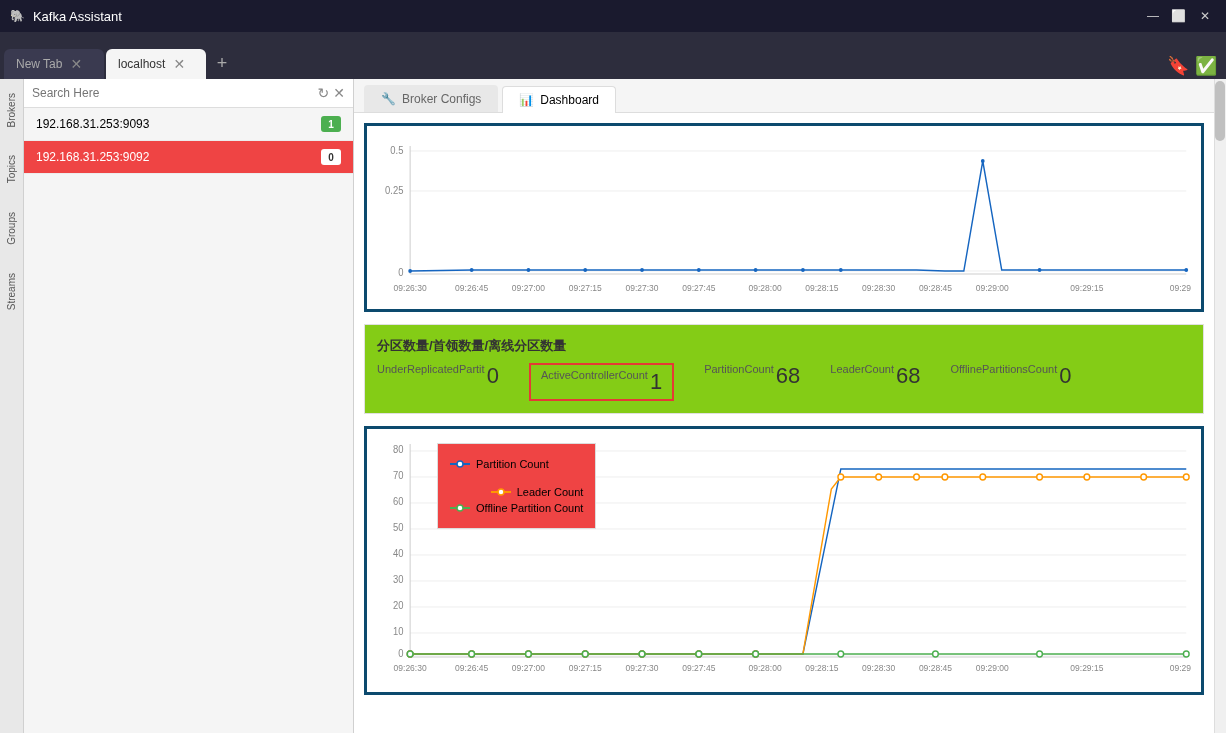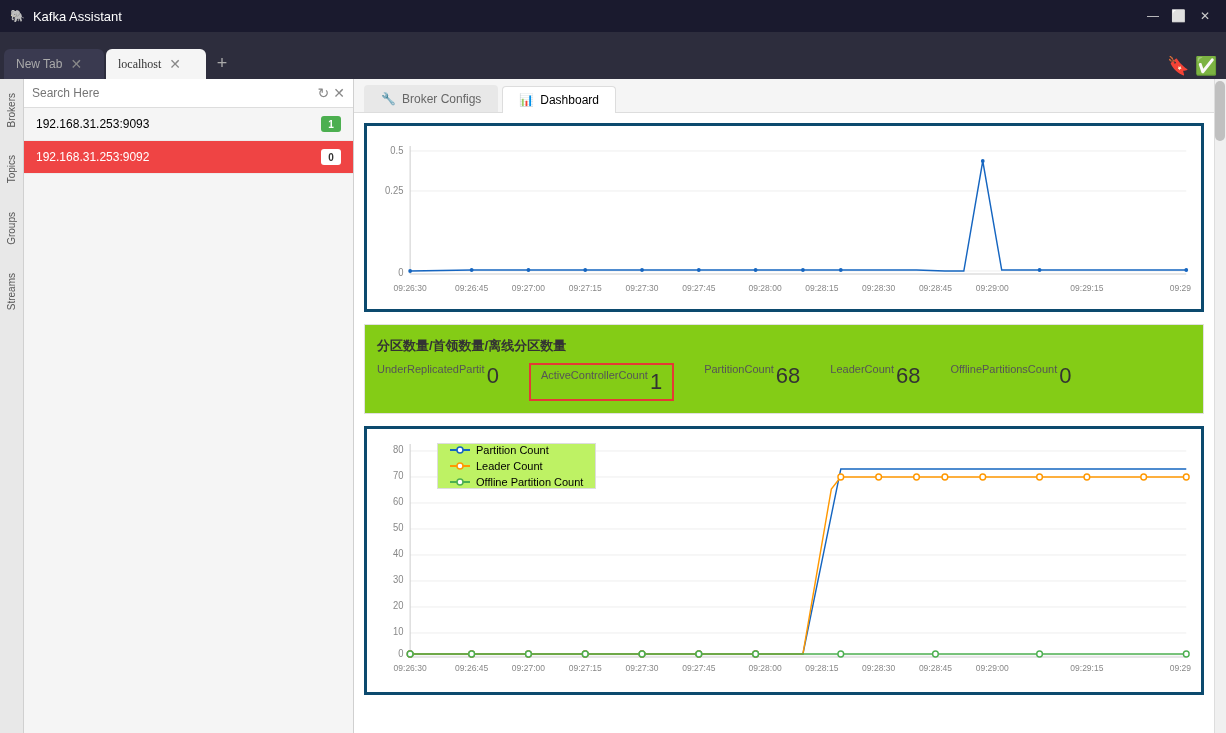"localhost" .tab.active { font-family: Liberation Serif, serif -> none }
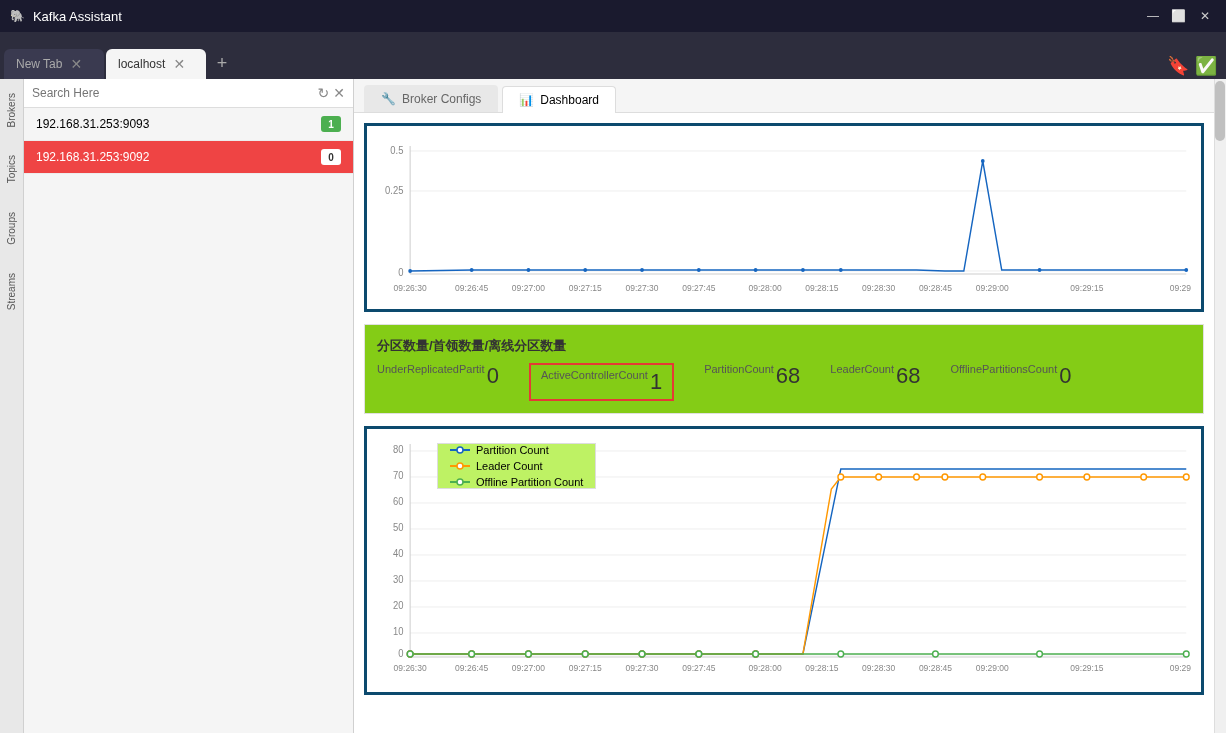"Partition Count" div { background: #bef264 -> #ef4444; padding: 0 12px -> 14px 12px }
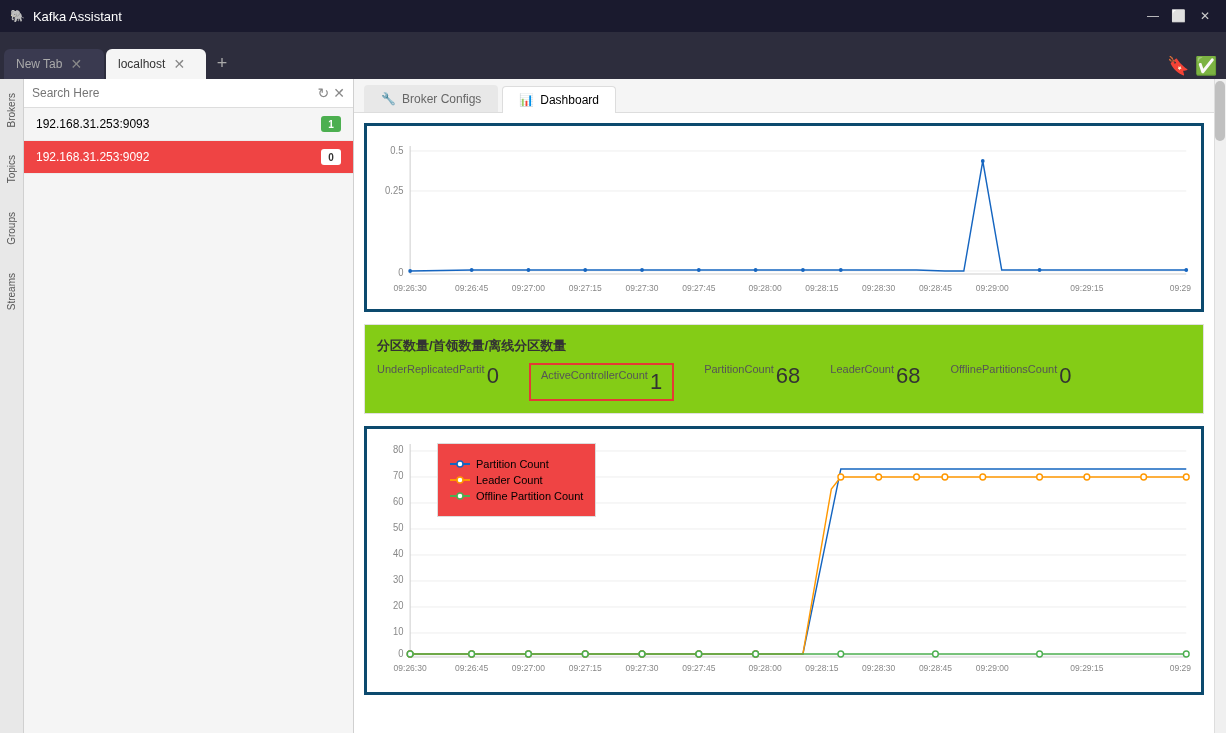"Leader Count" div.legend-item { justify-content: none -> flex-end; margin-top: 4px -> 16px }
